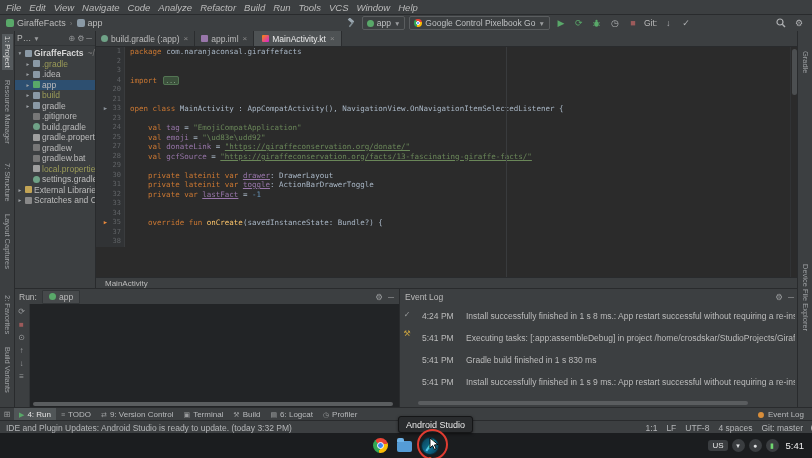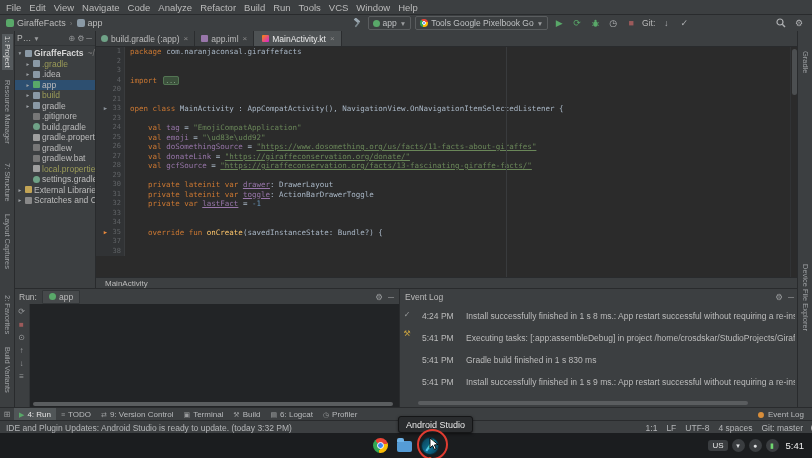"File" .menu-item { font-style: none -> italic }
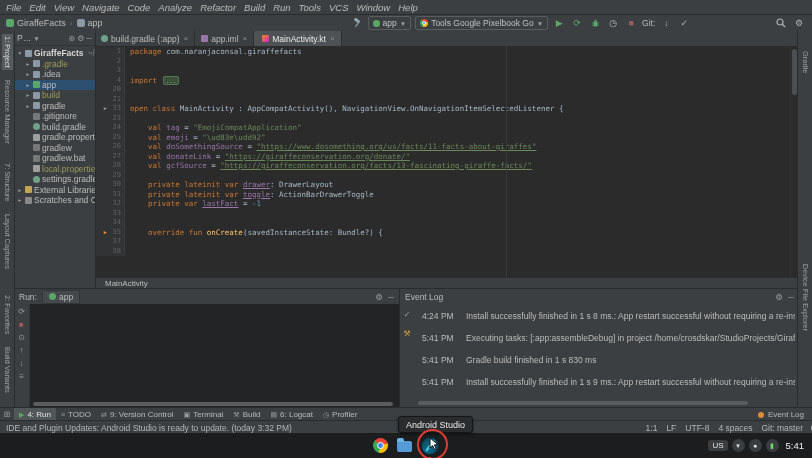"Tools Google Pixelbook Go" span { text: Tools Google -> Google Control }
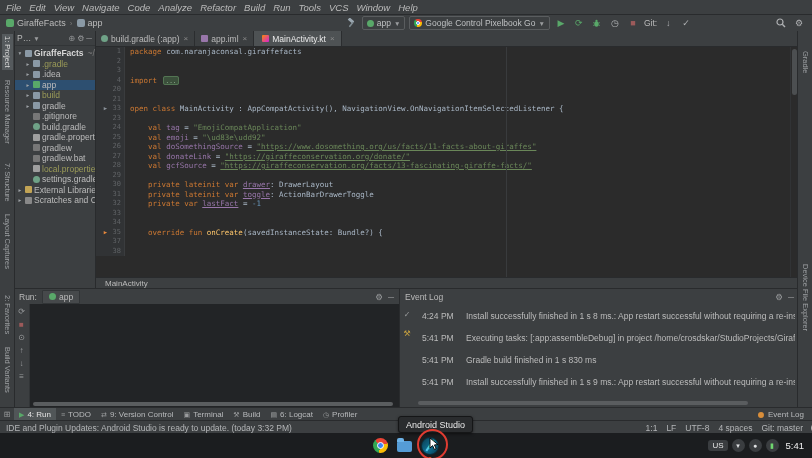"26" div.code-row { html: <div><span><span></span><span>26</span></span><span><span> </span><span>val </span><span>doSomethingSource</span><span> = </span><span>"https://www.dosomething.org/us/facts/11-facts-about-giraffes"</span></span></div> -> none }
